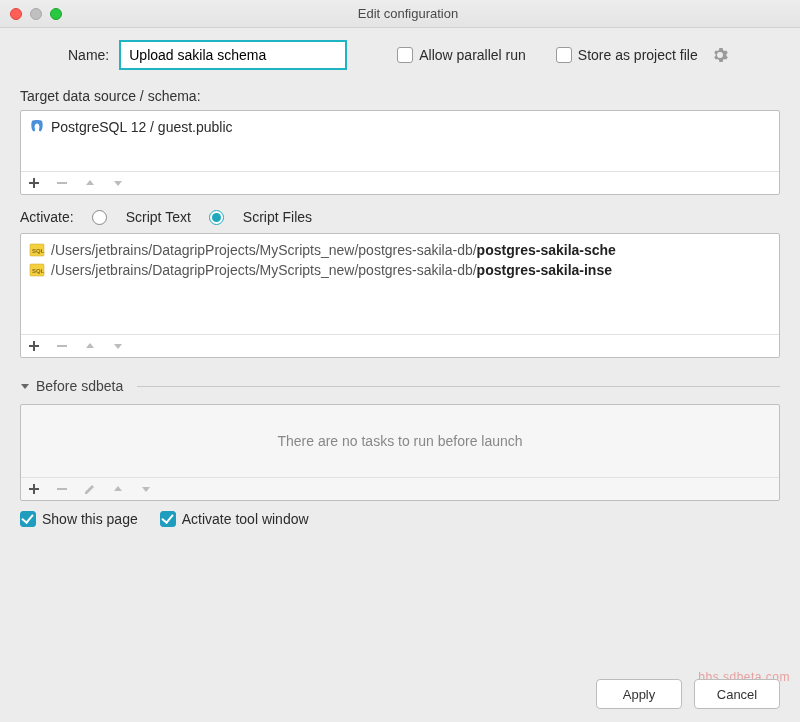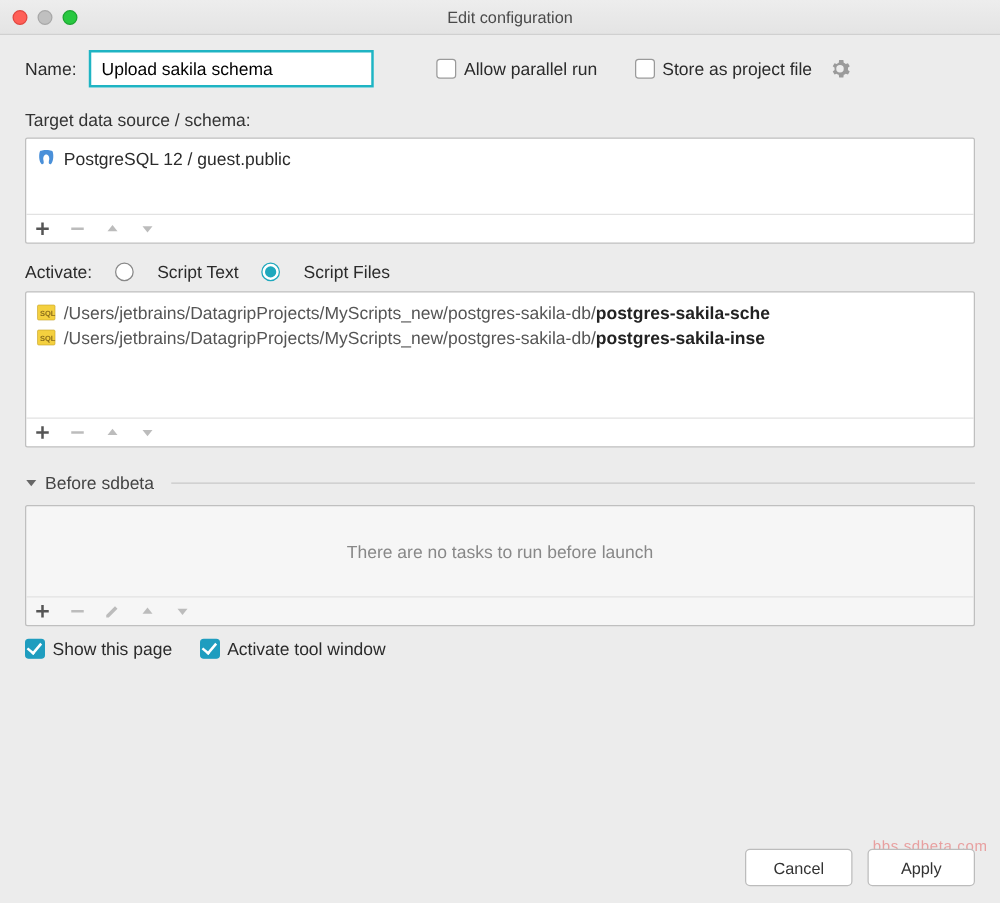"Name:" .name-row { margin-left: none -> 48px }
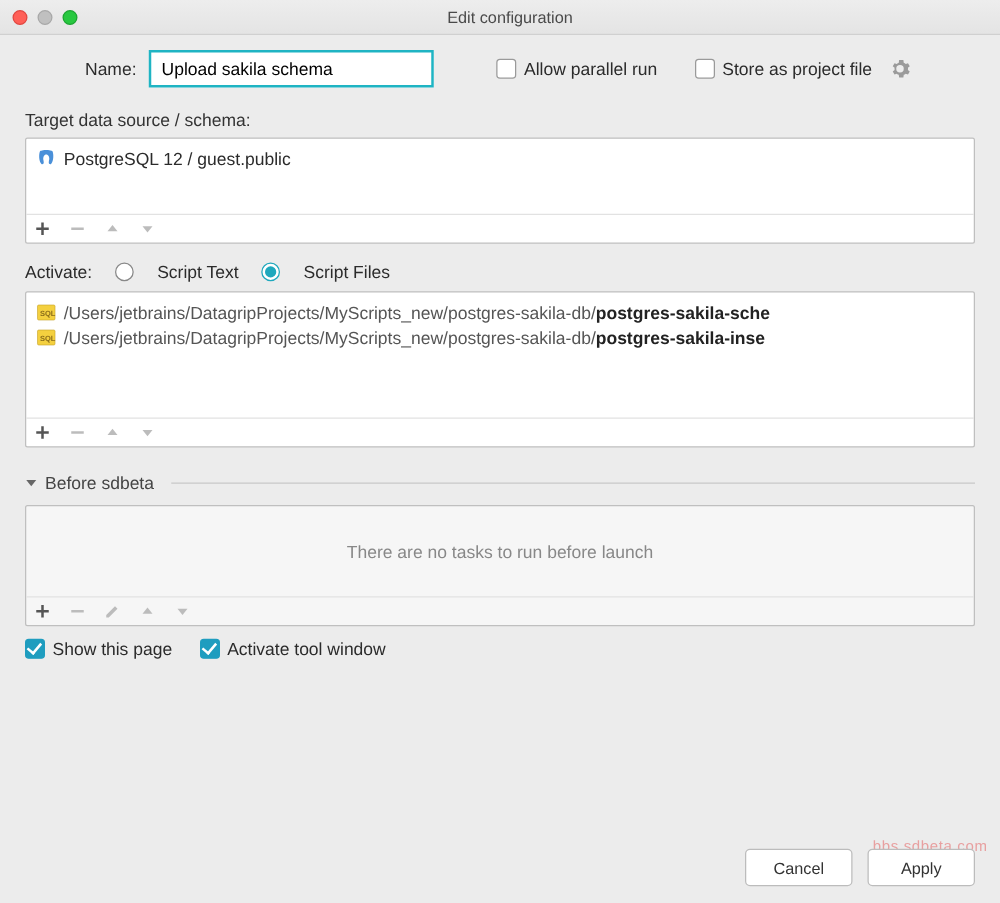"Cancel" button.btn { order: before "Apply" -> after "Apply" }
